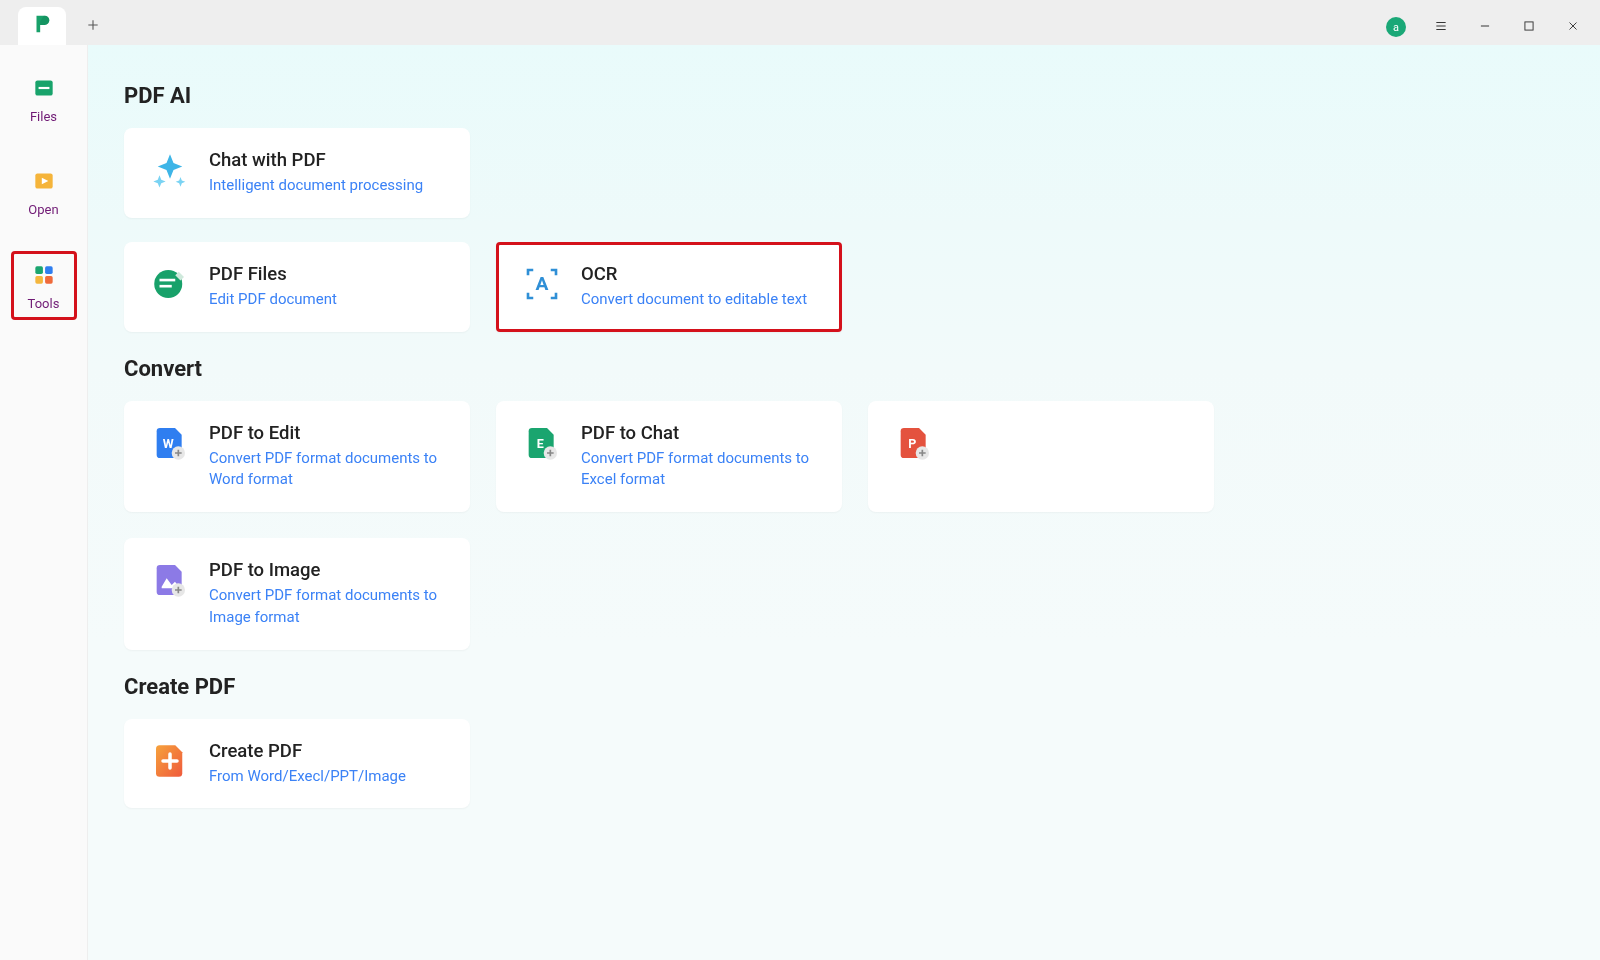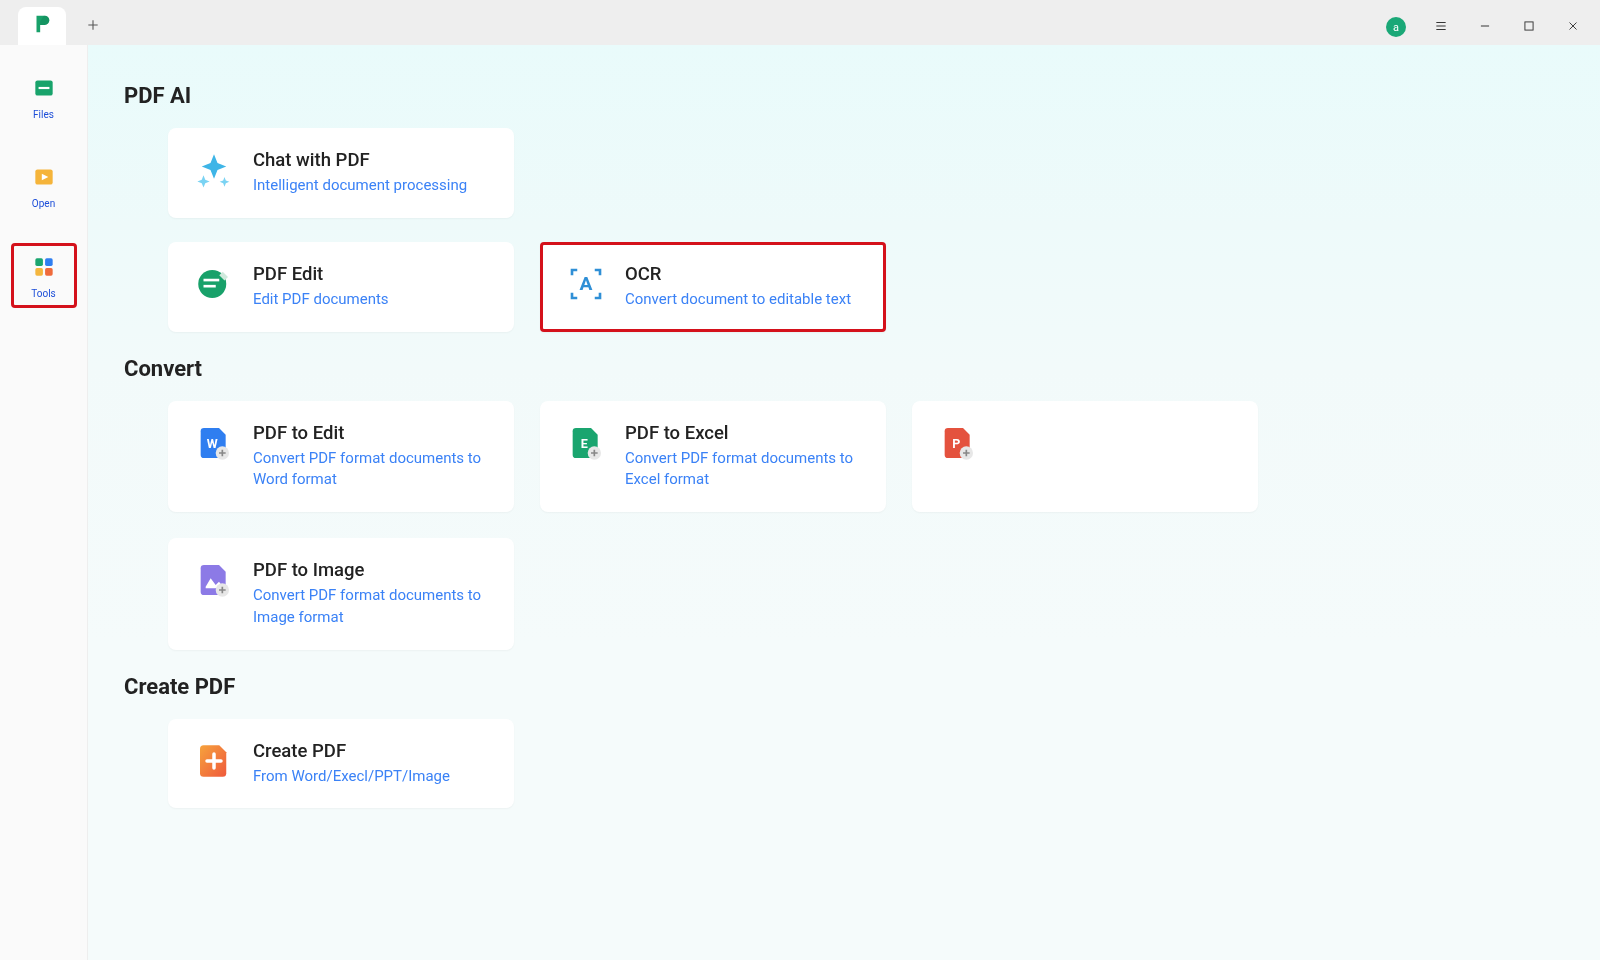"Files" .side-item .label { color: #1d4ed8 -> #701a75; font-size: 10px -> 13px }
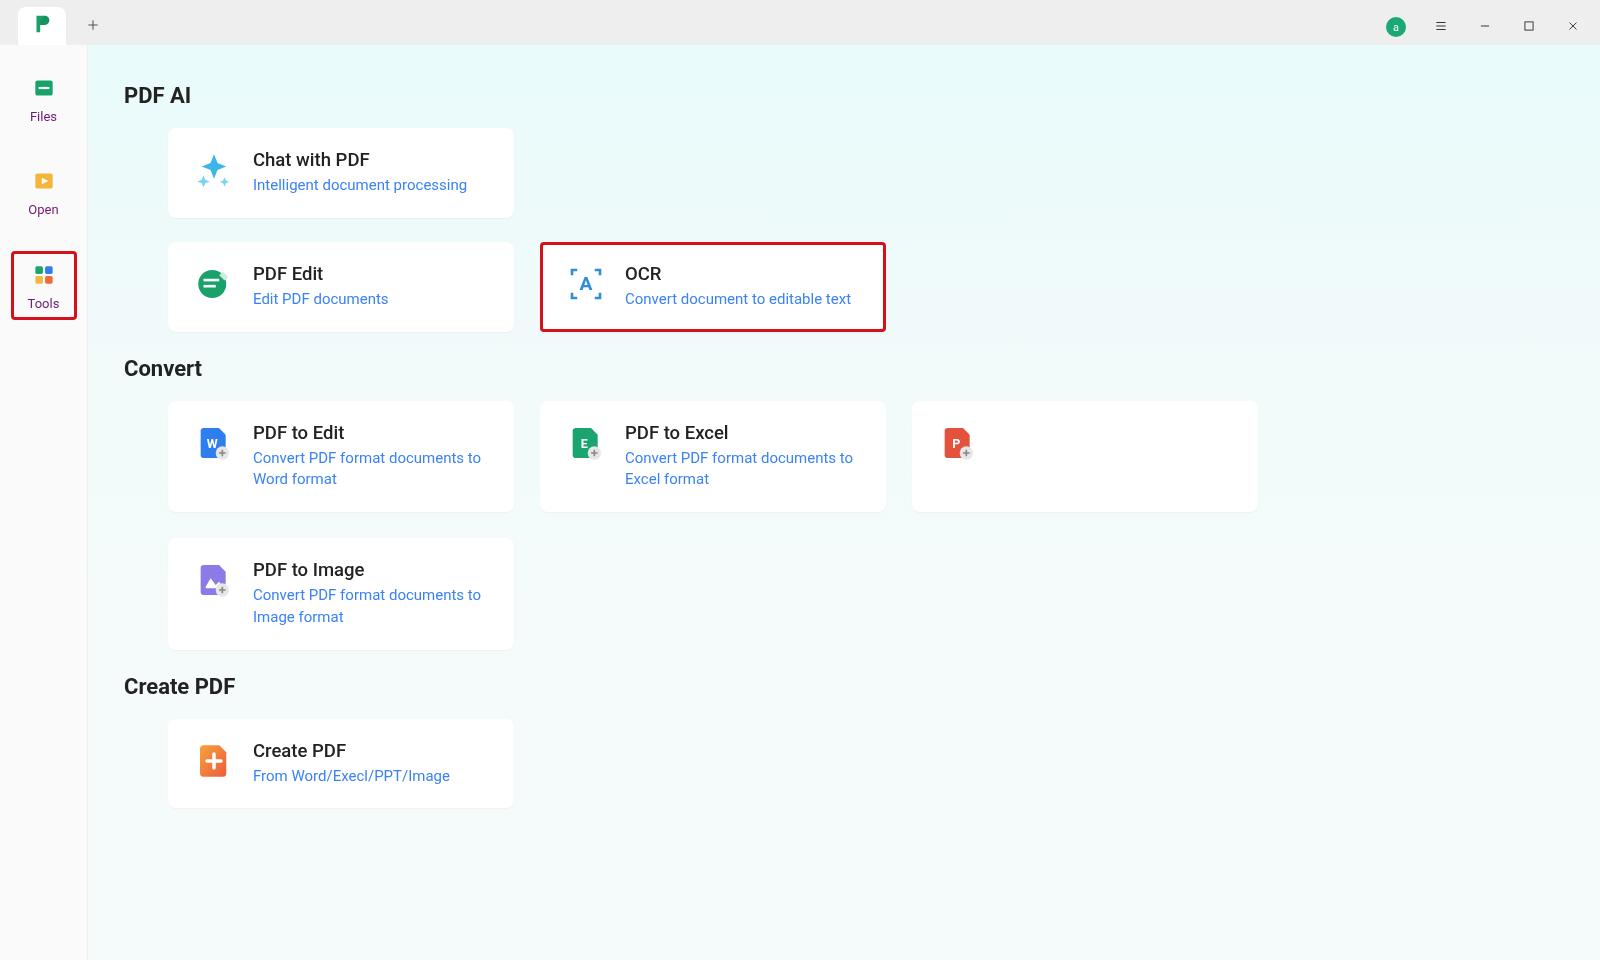"Chat with PDF" .card-row { margin-left: 44px -> none }
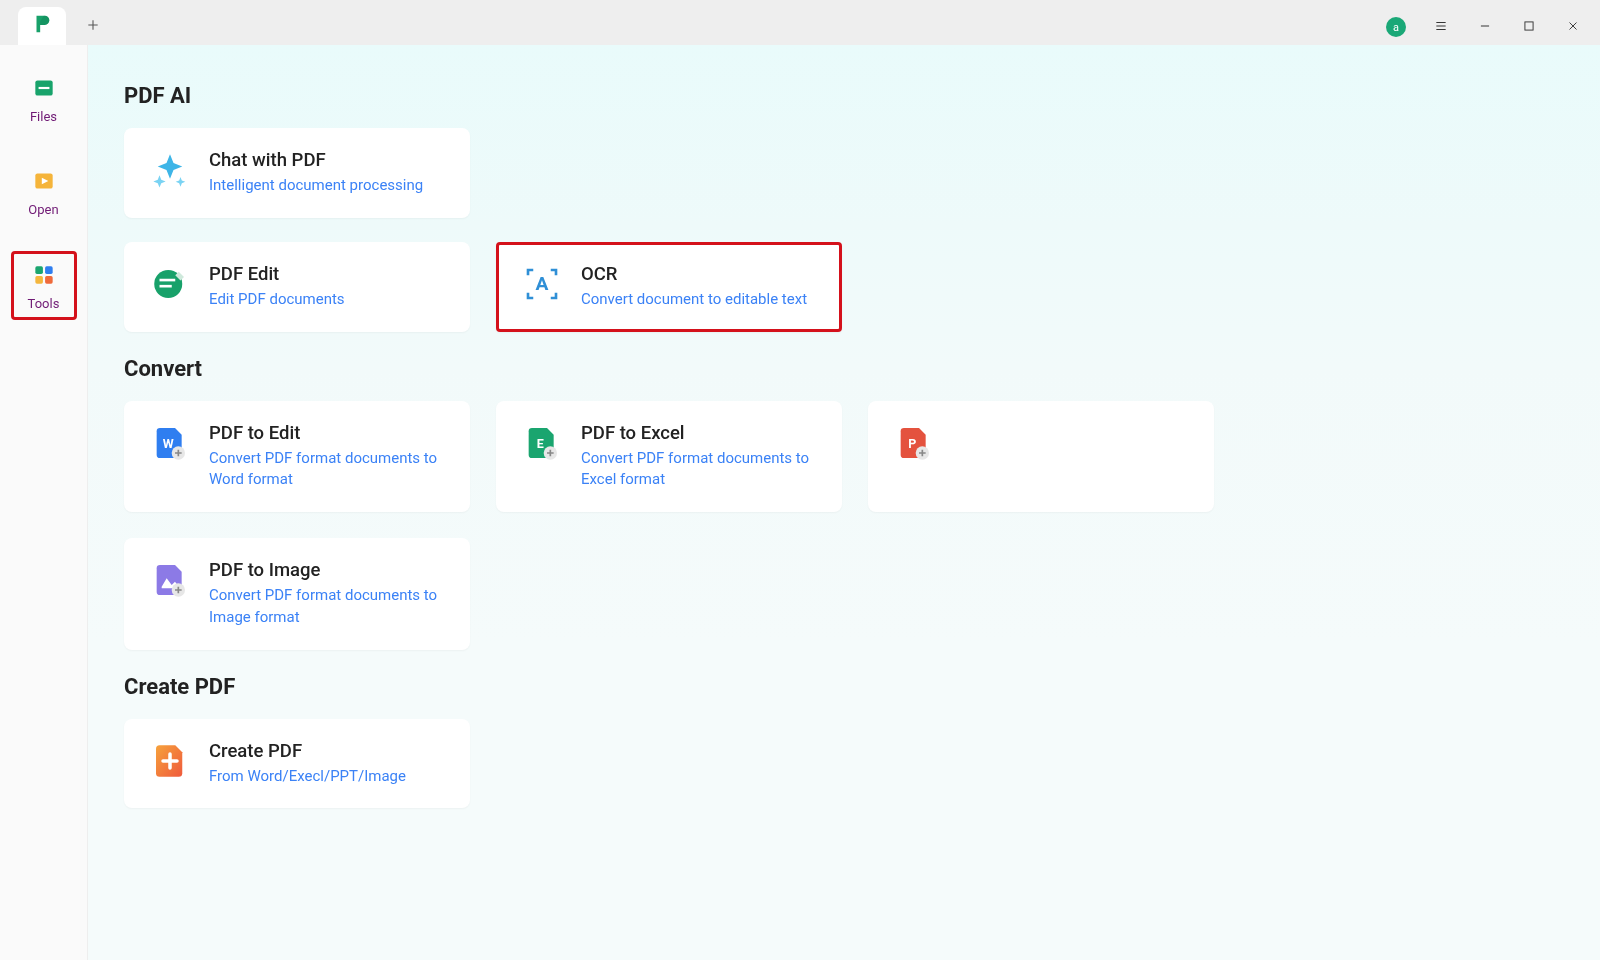"PDF Edit" div.title { text: Edit -> Files }
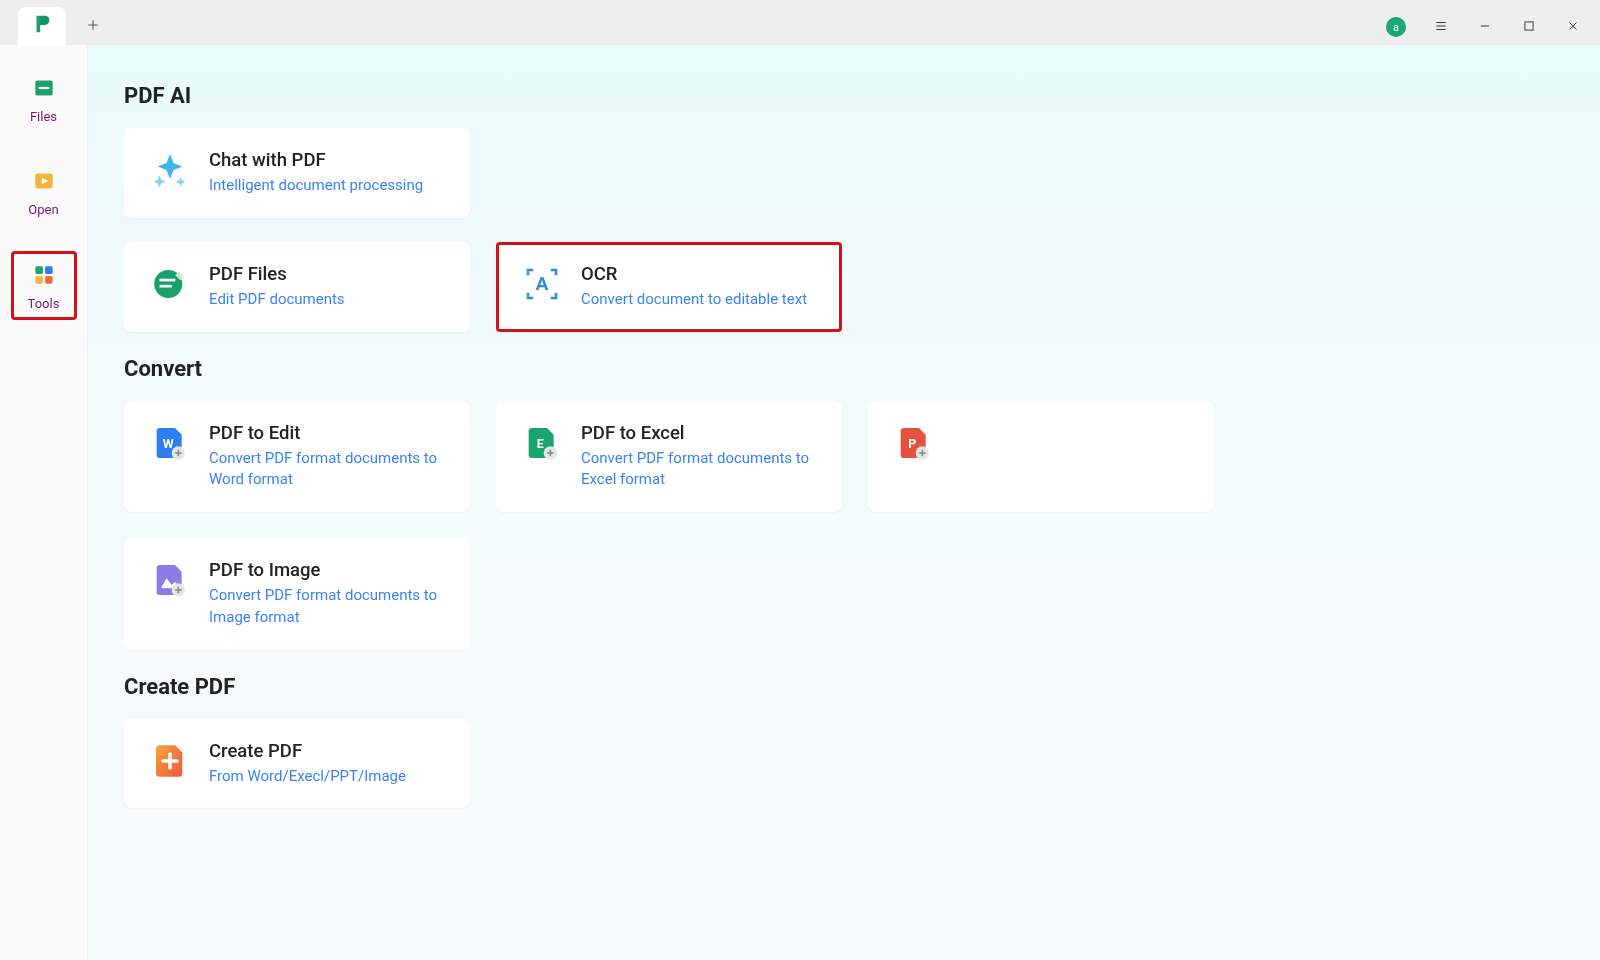"Edit PDF documents" div.desc { text: documents -> document }
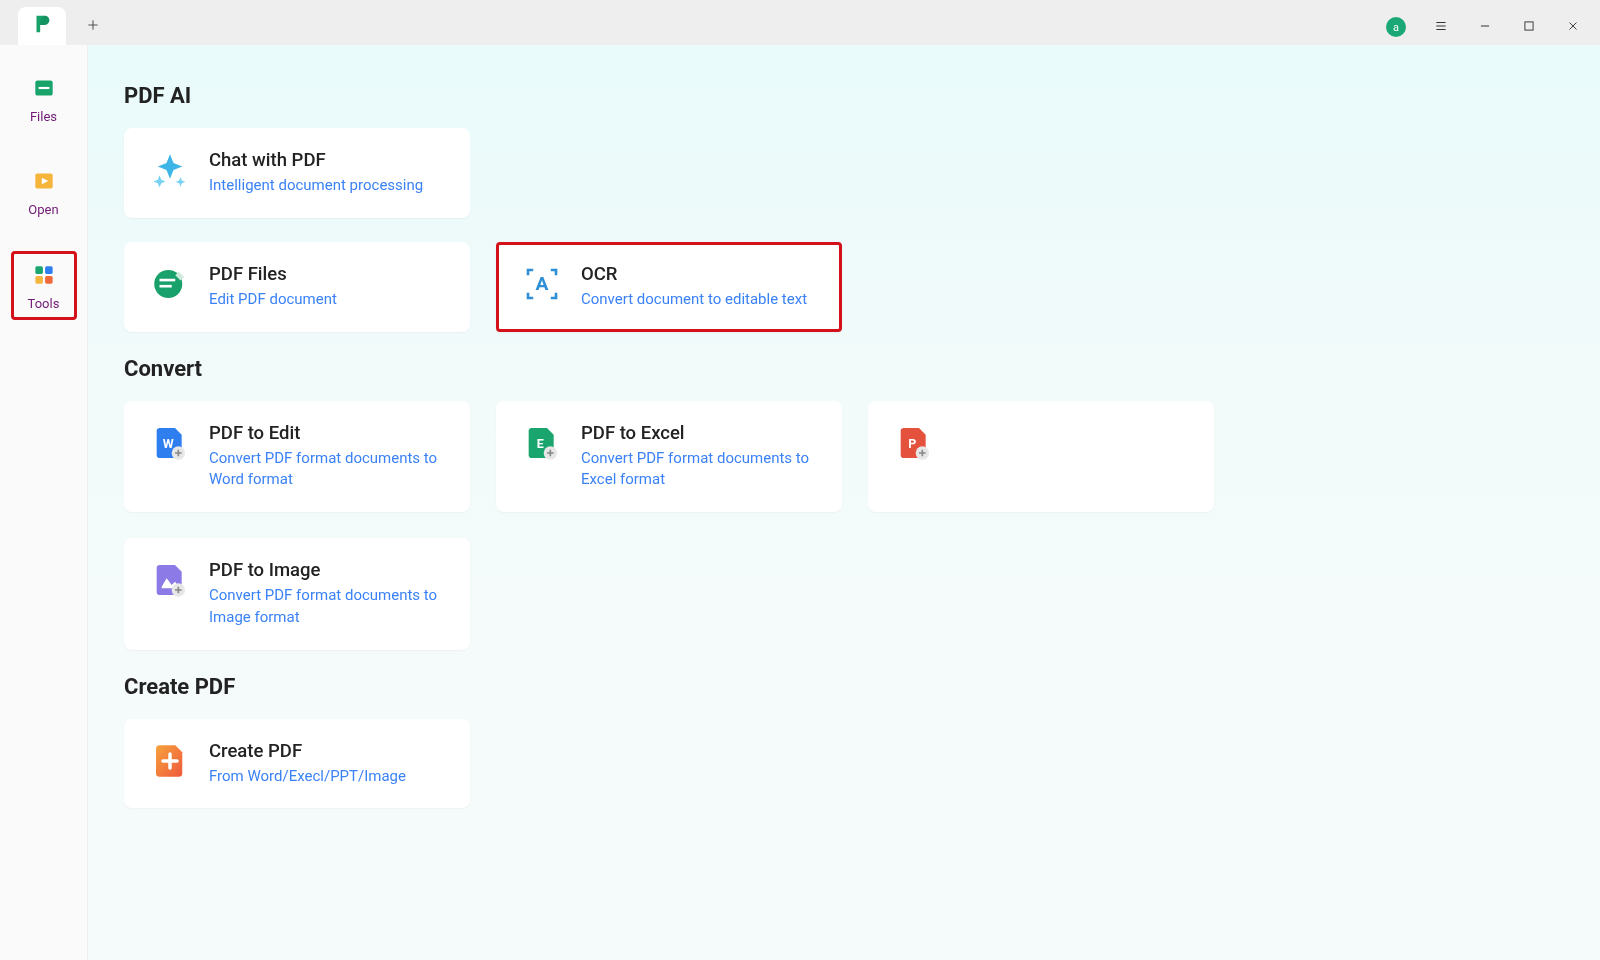"PDF to Excel" div.title { text: Excel -> Chat }
